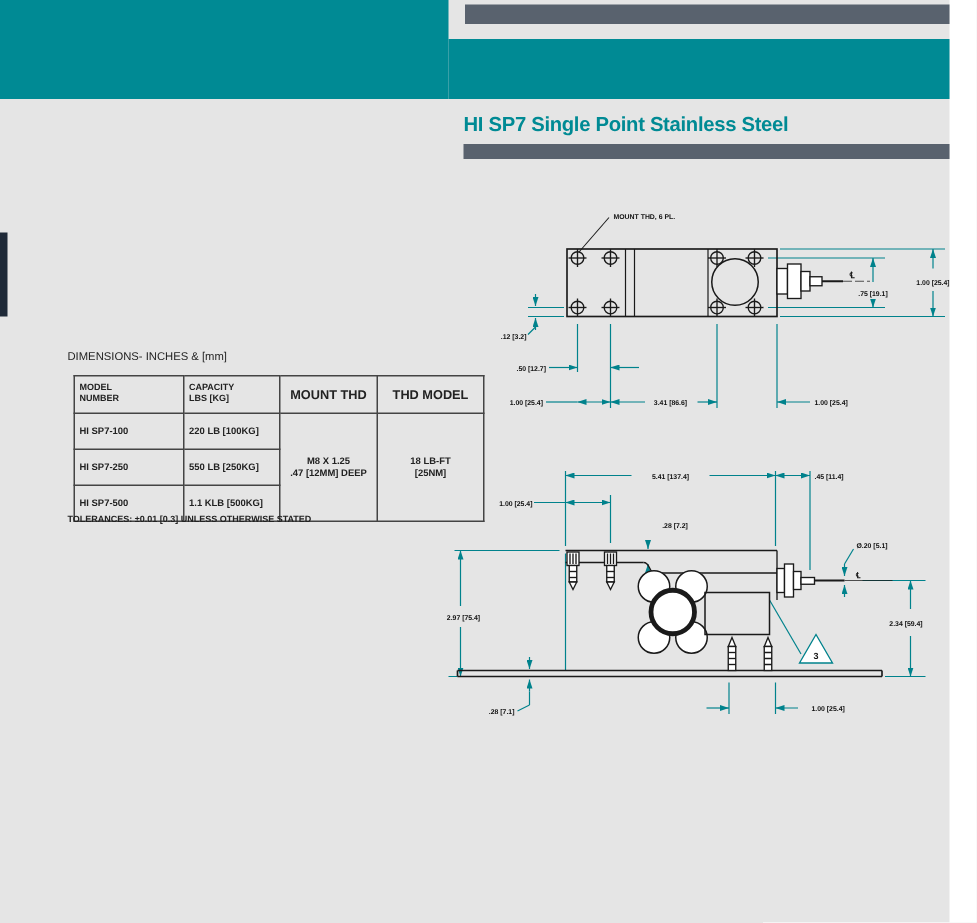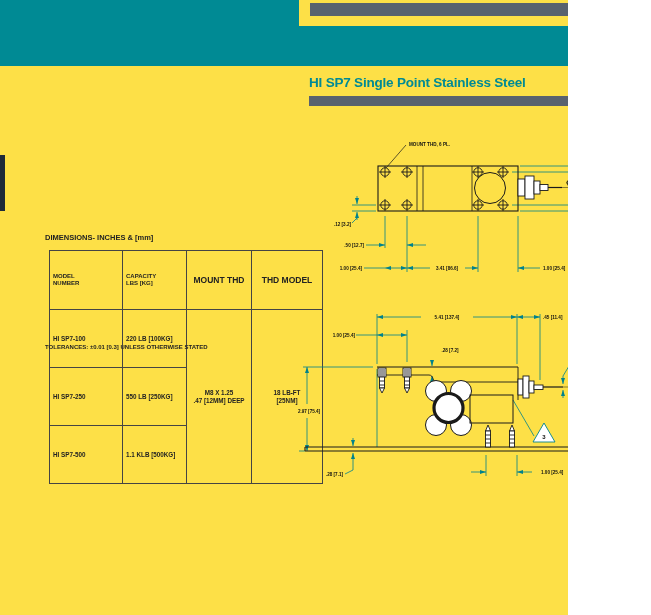"HI SP7 Single Point Stainless" .page { background: #fde047 -> #e5e5e5; width: 568px -> 633px }
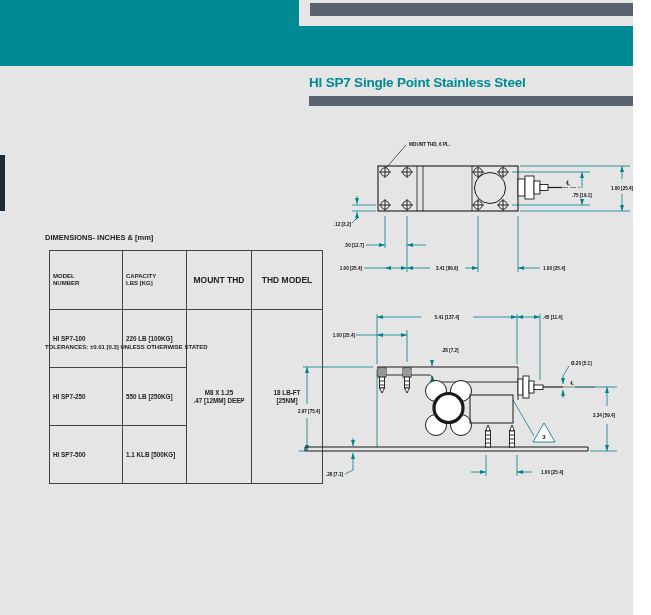"DIMENSIONS- INCHES & [mm]" .dims-heading { font-weight: bold -> normal }
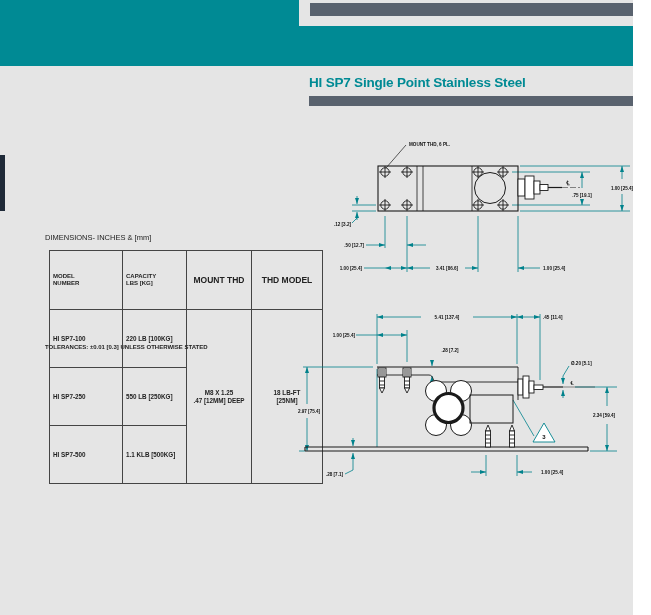"MOUNT THD" .dim-table td { padding: 18px 3px -> 1px 3px }
